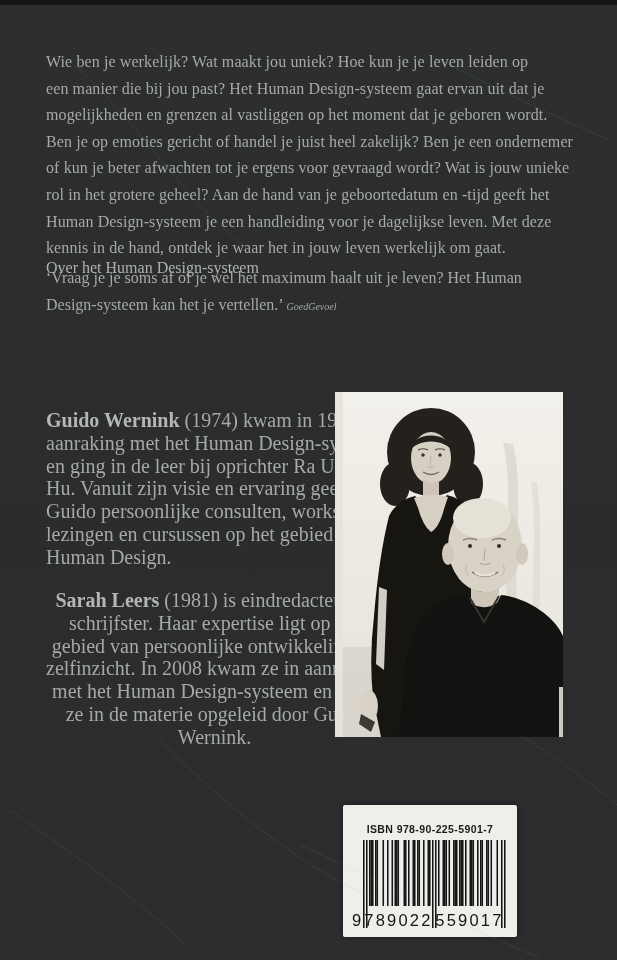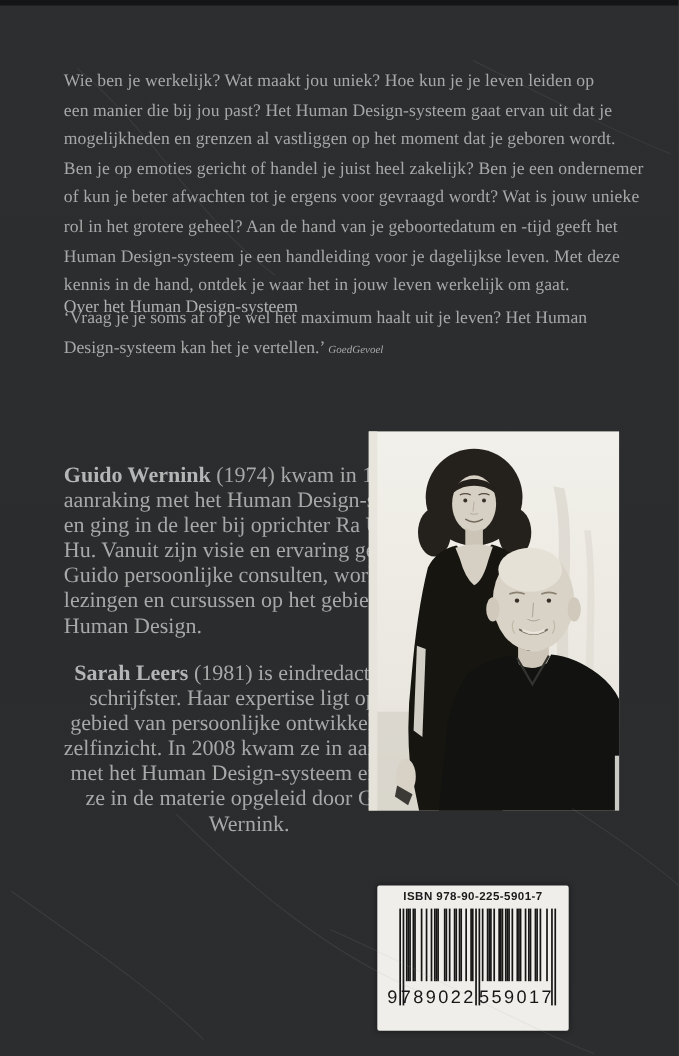"Wie ben je werkelijk? Wat" .txt { margin: 16px -> 4px }
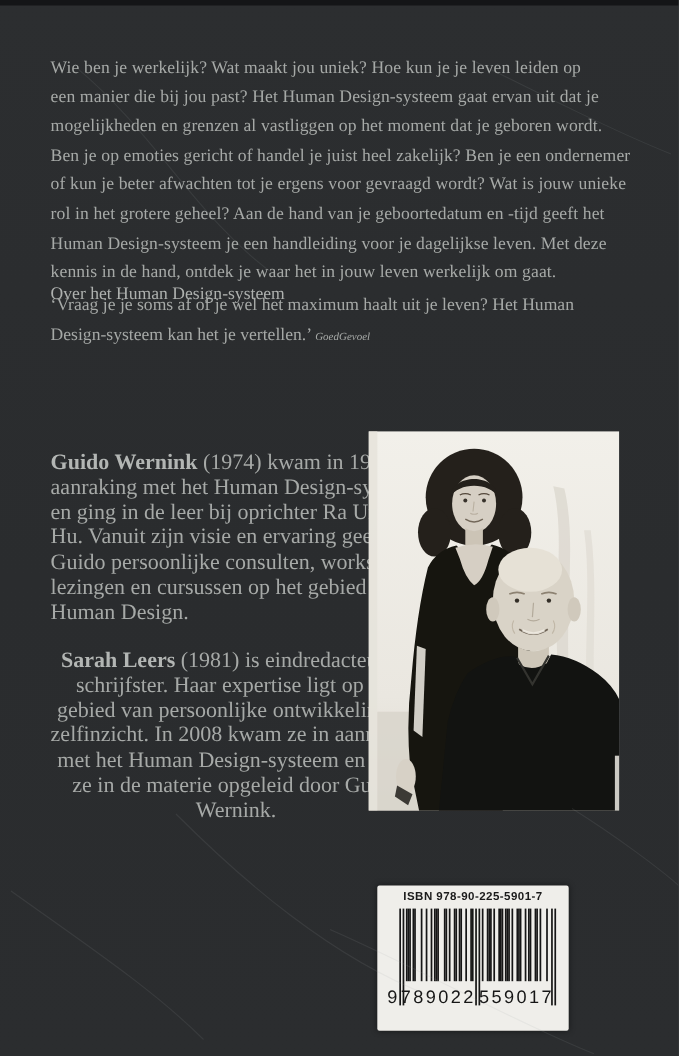"ISBN 978-90-225-5901-7" .isbn-text { padding-top: 4px -> 18px }
